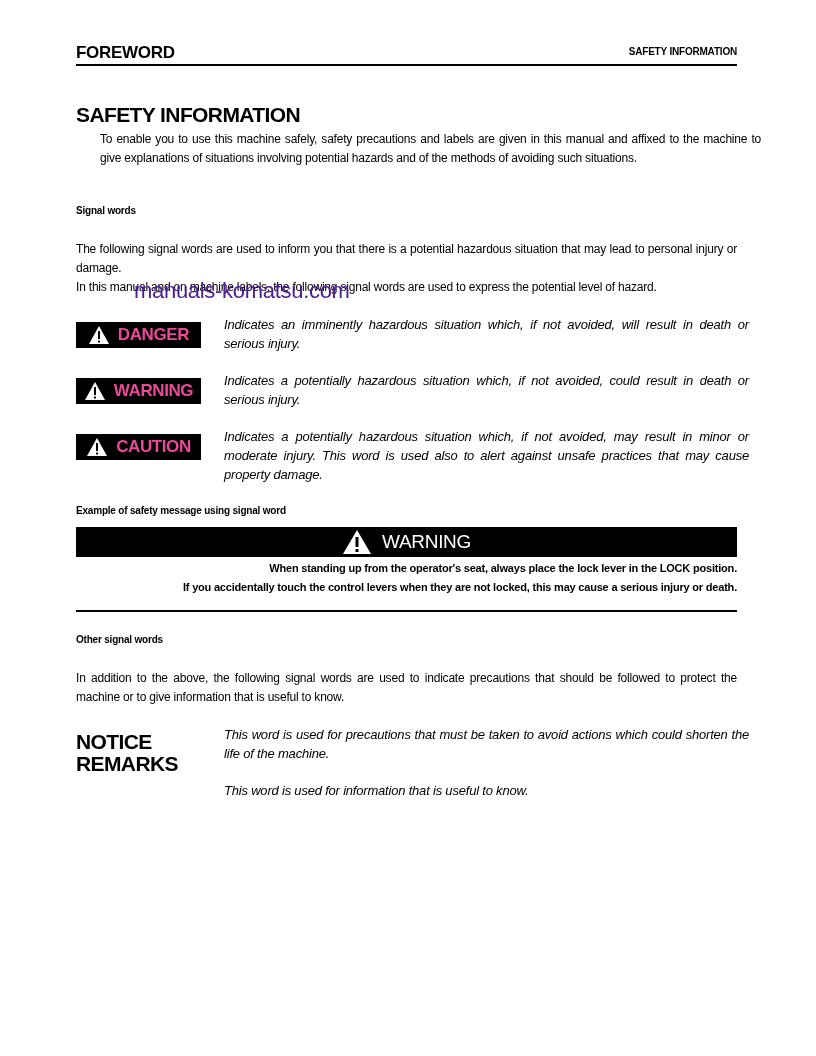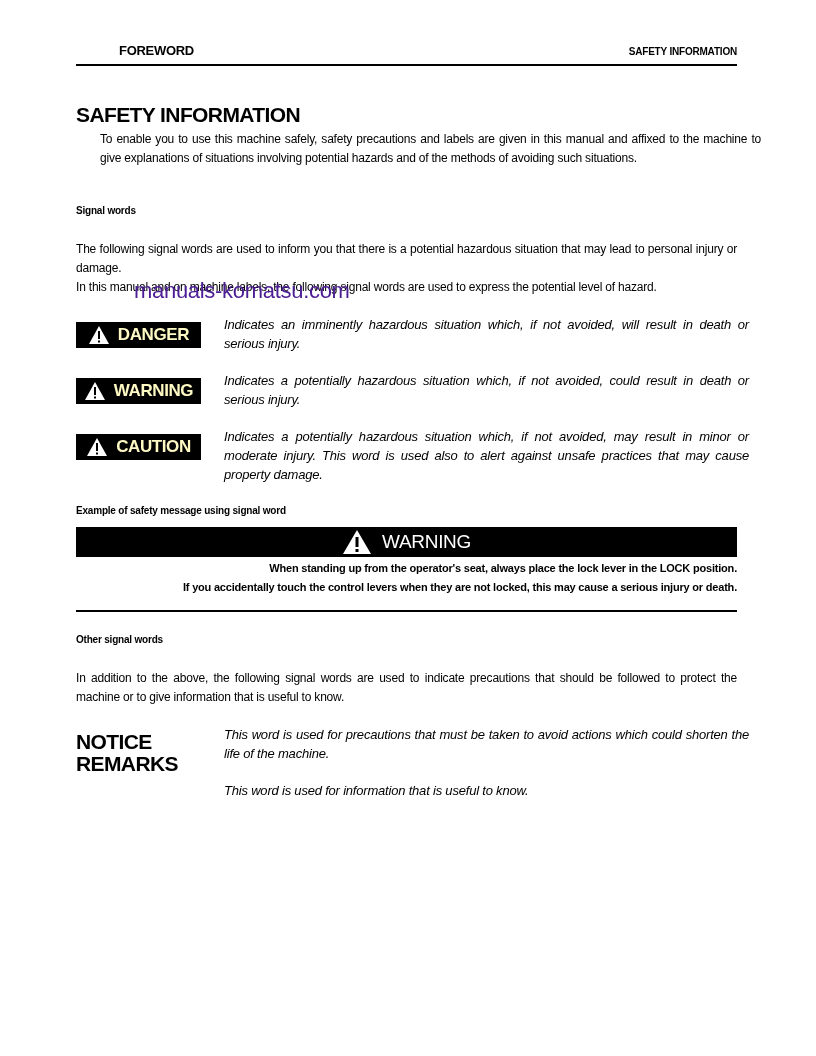"FOREWORD" .hdr-left { font-size: 13px -> 17px; margin-left: 43px -> none }
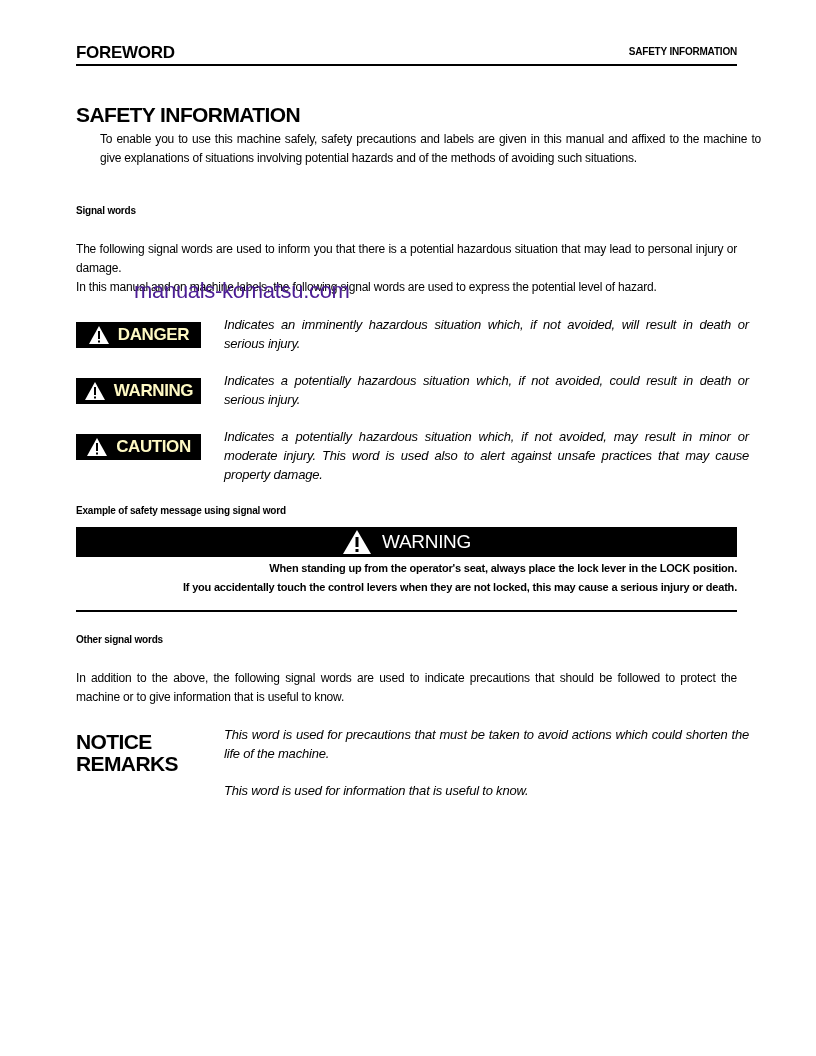"DANGER" .label-box { color: #fef9c3 -> #ec4899 }
